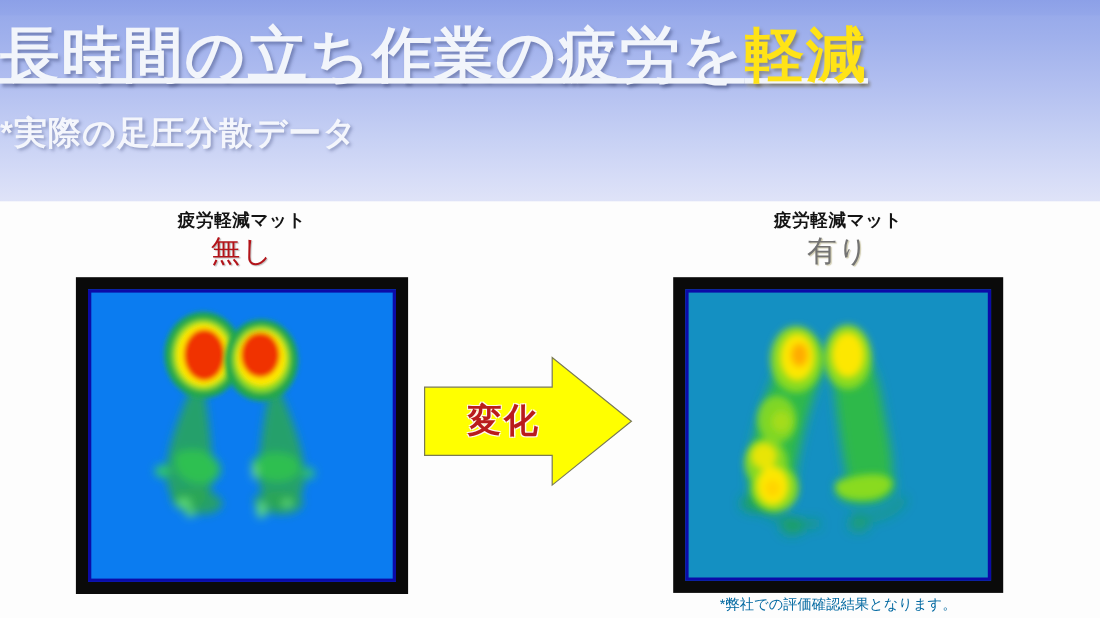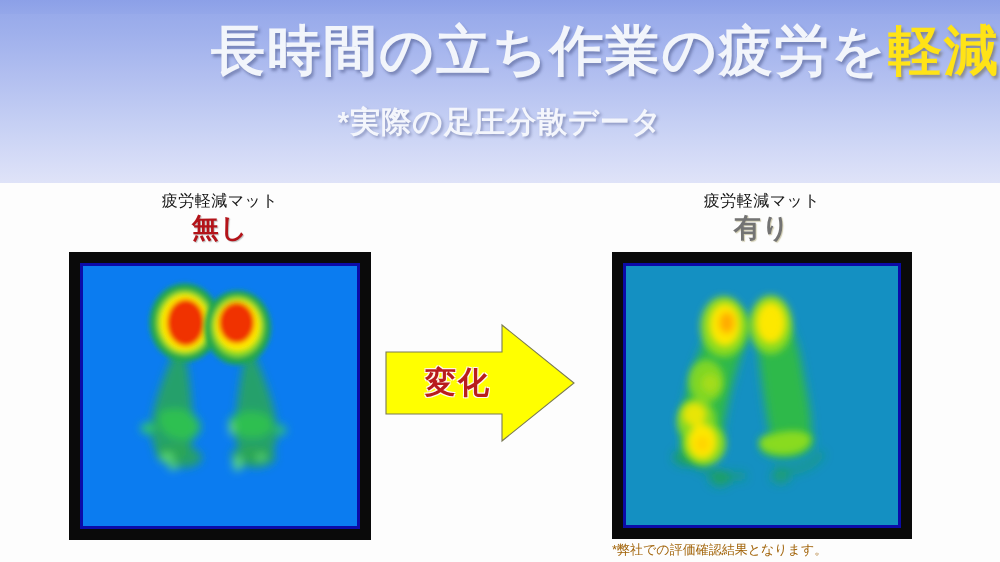"長時間の立ち作業の疲労を軽減" .title { text-align: right -> left; text-decoration: none -> underline }
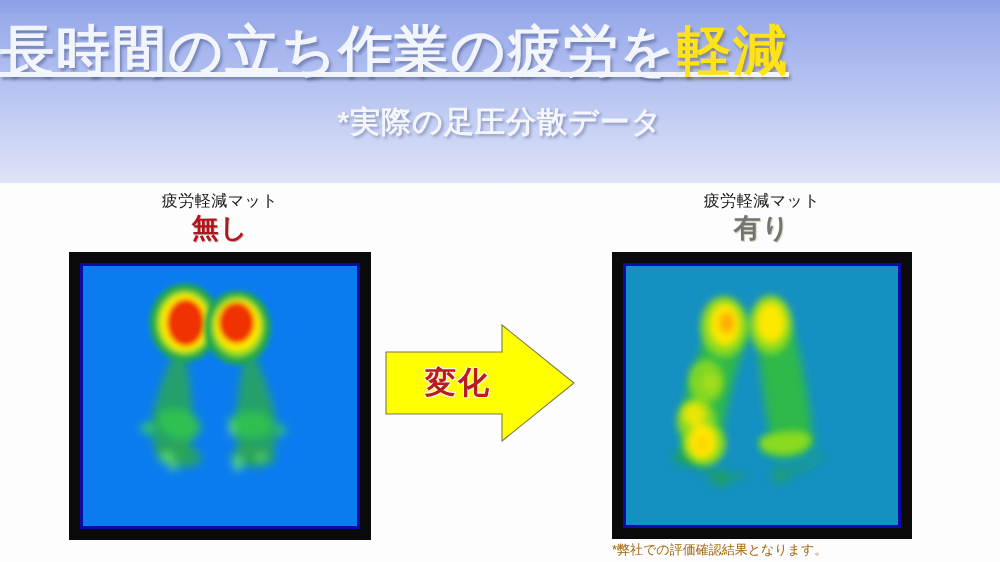"*実際の足圧分散データ" .subtitle { text-align: center -> none }
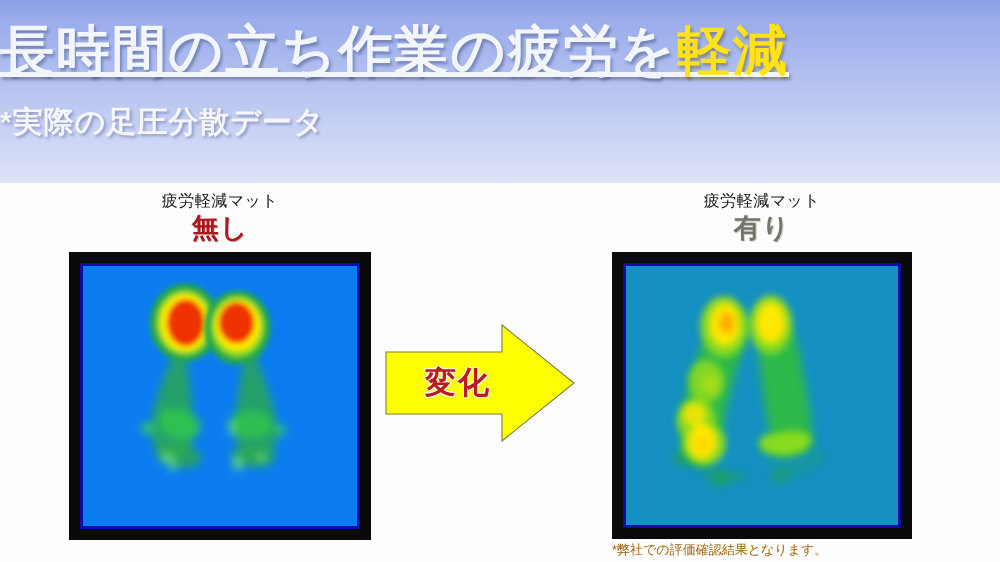"疲労軽減マット" .cap .cap-main { font-weight: normal -> bold }
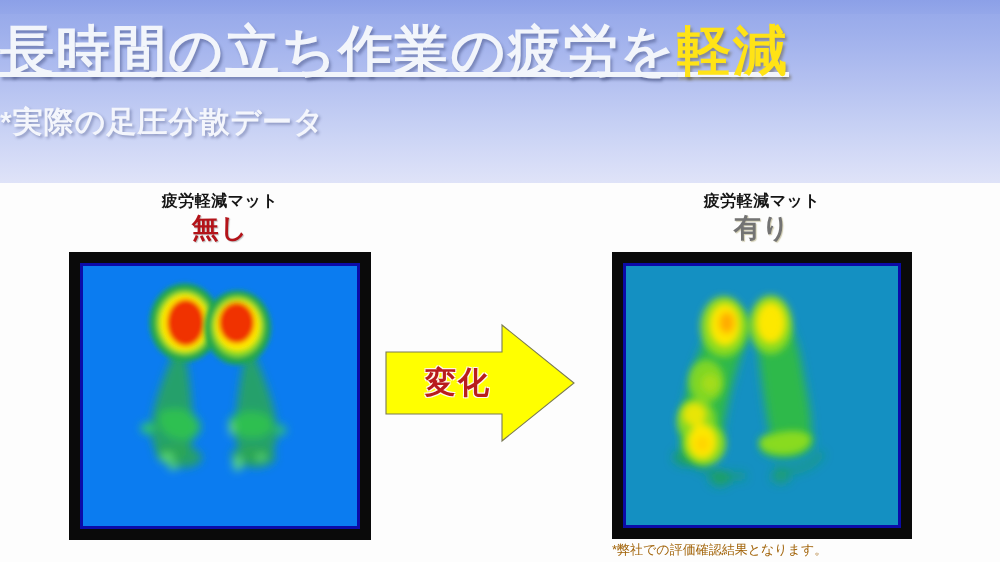"無し" .cap .cap-sub { font-weight: bold -> normal }
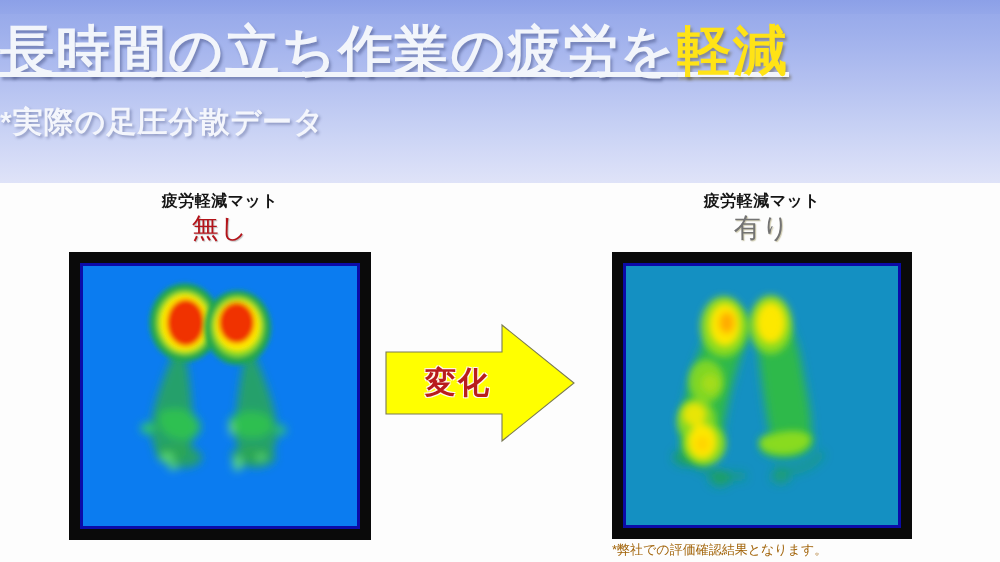"*弊社での評価確認結果となります。" .footnote { color: #a16207 -> #0369a1; text-align: left -> center }
